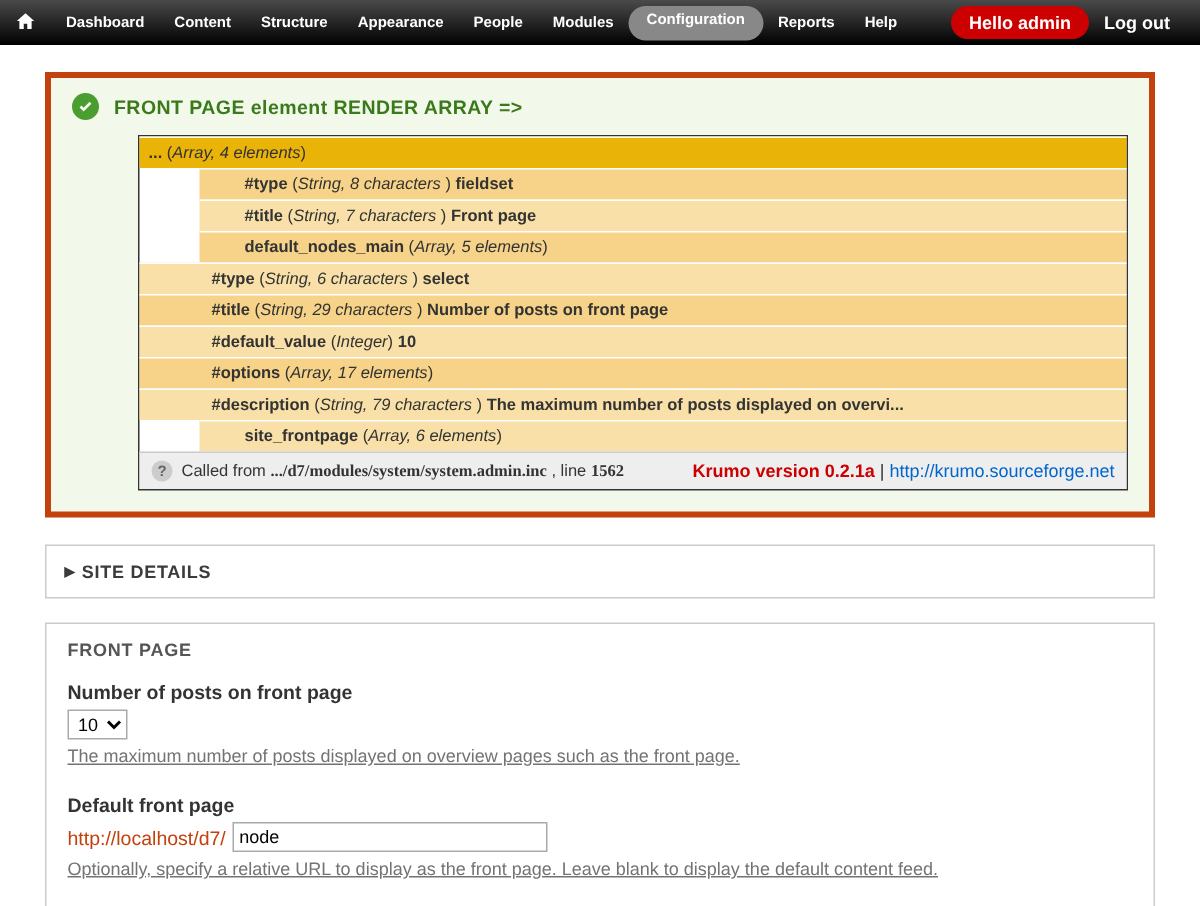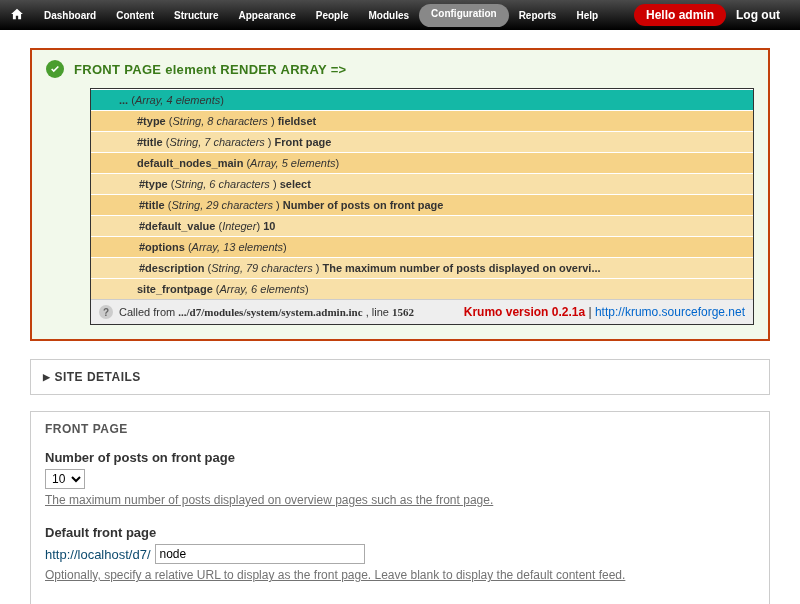"FRONT PAGE element RENDER ARRAY" .status-box { border: 2px solid #c2410c -> 4px solid #c2410c }
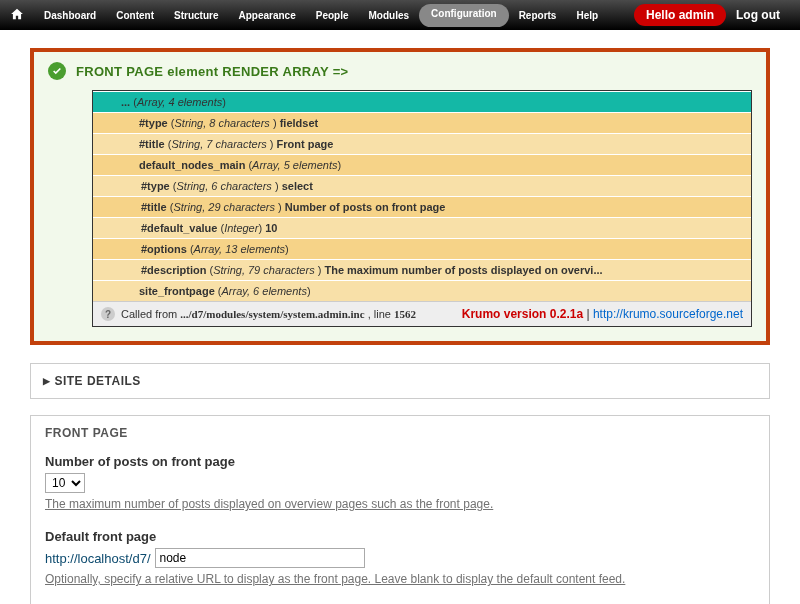"... (Array, 4 elements)" .krumo .l0 { background: #14b8a6 -> #eab308; padding-left: 28px -> 6px }
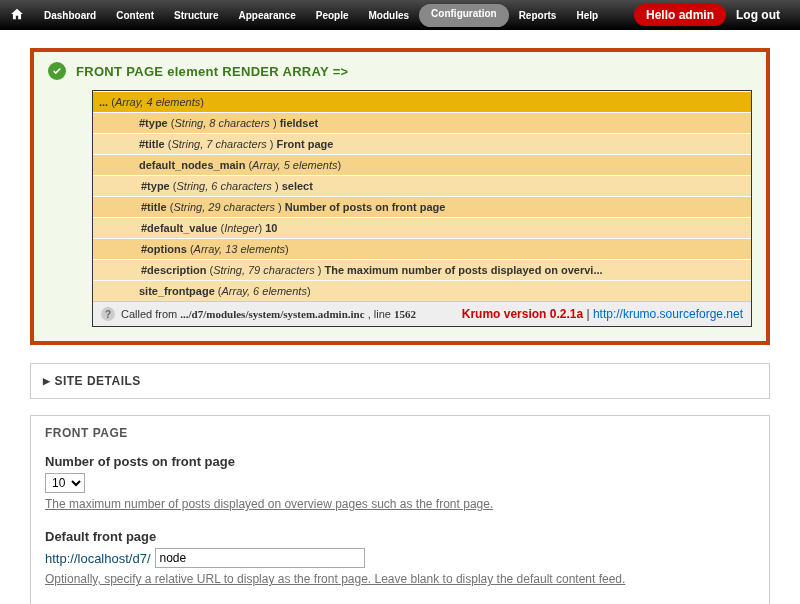"#type (String, 8 characters )" .krumo .l1 { margin-left: none -> 40px; padding-left: 46px -> 30px }
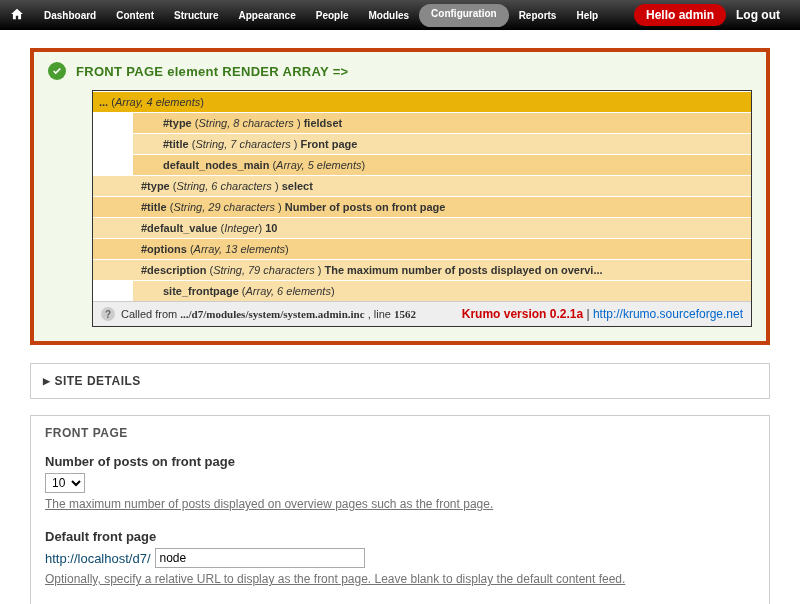"Array, 13 elements" em { text: 13 -> 17 }
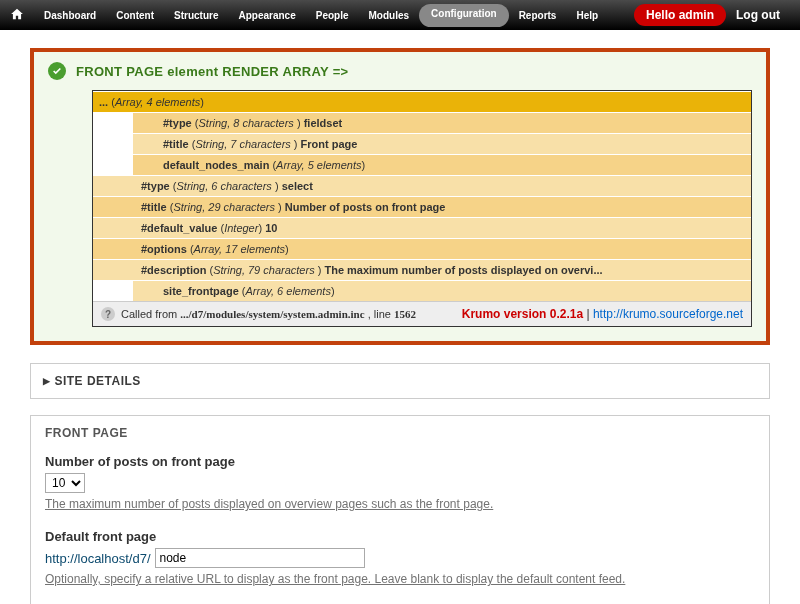"http://localhost/d7/" .inline-group .prefix { color: #0c4a6e -> #c2410c }
